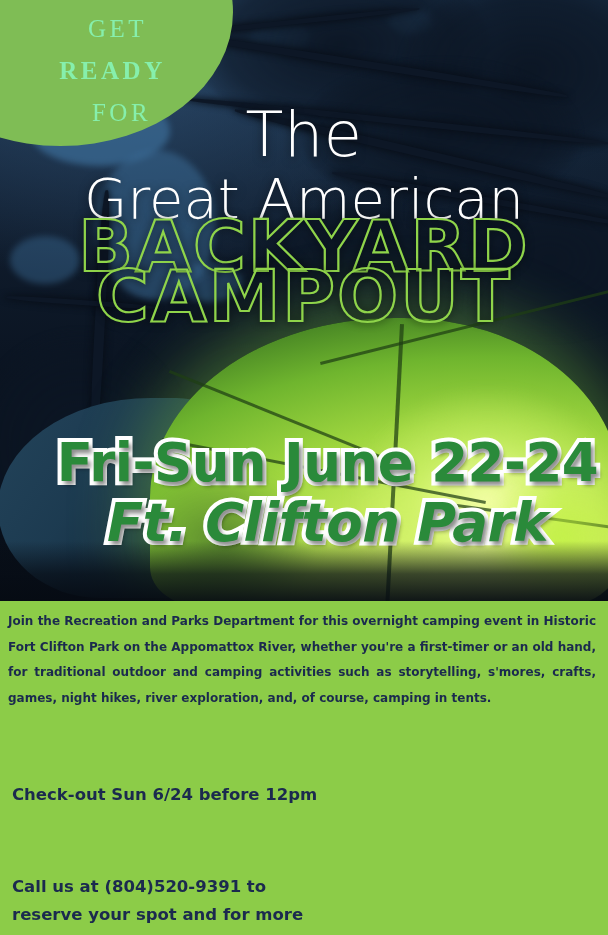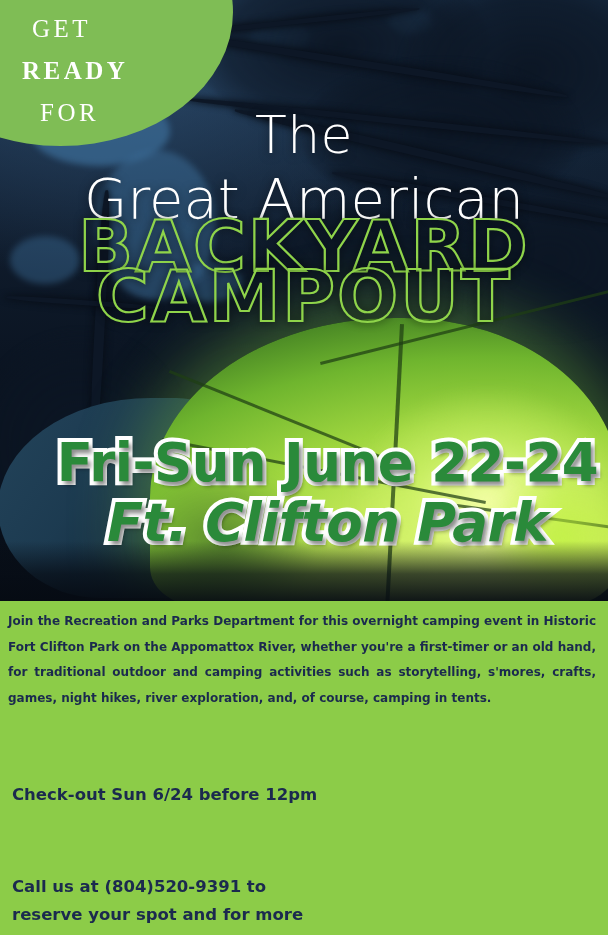"GET" .blobtext { color: #ffffff -> #86efac; text-align: left -> center }
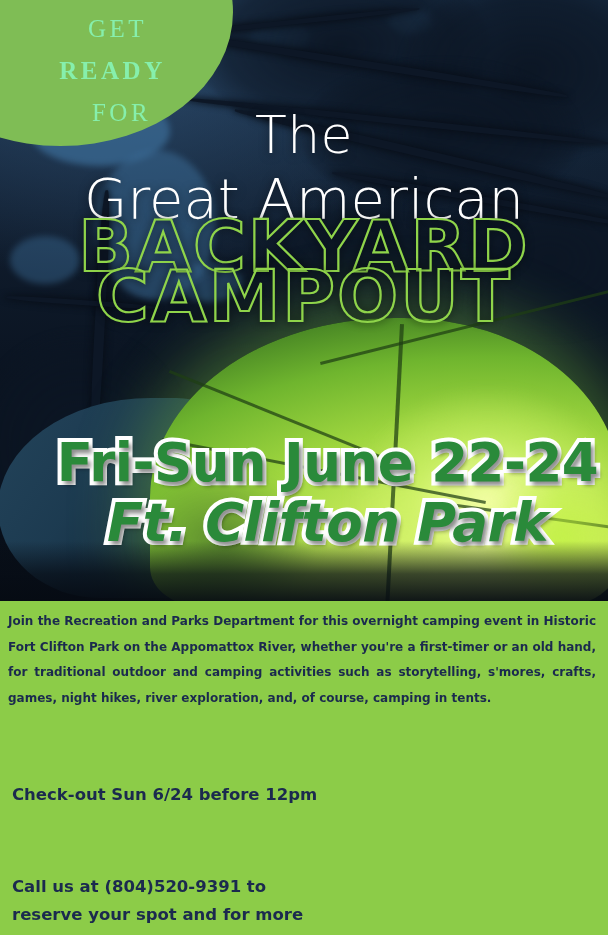"The" .t-the { font-size: 52px -> 62px }
